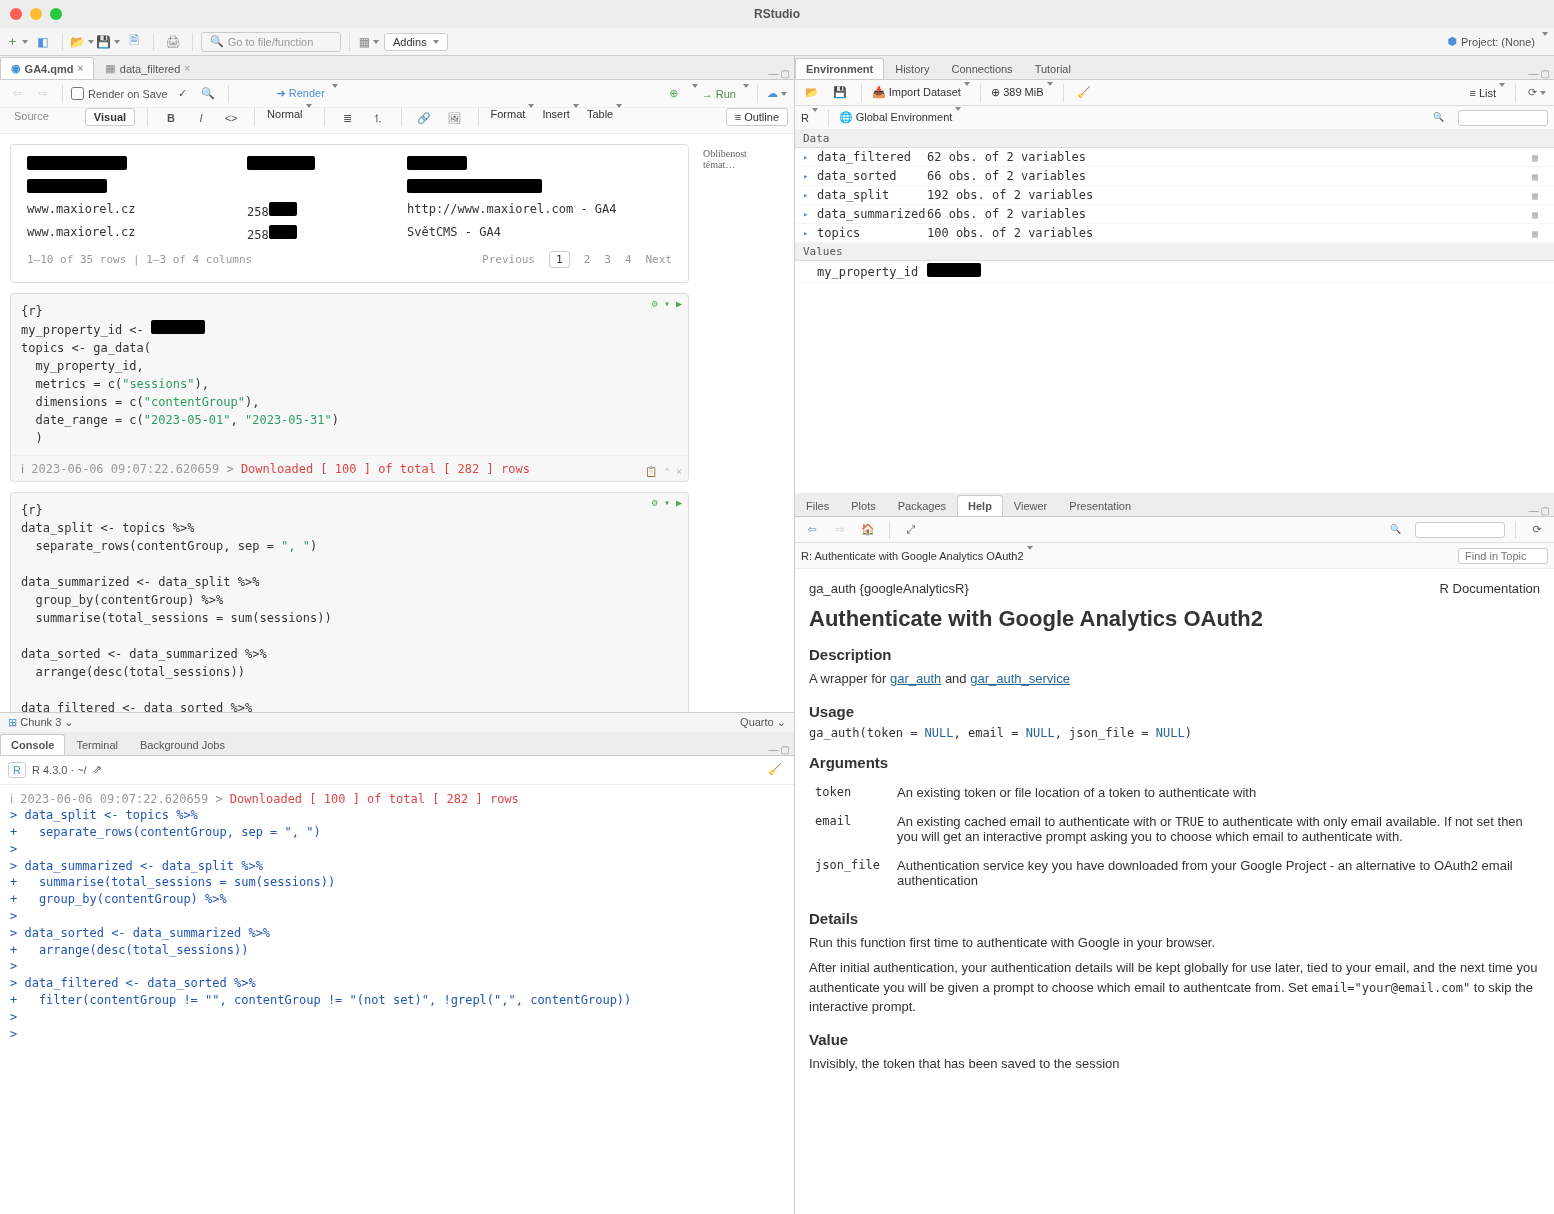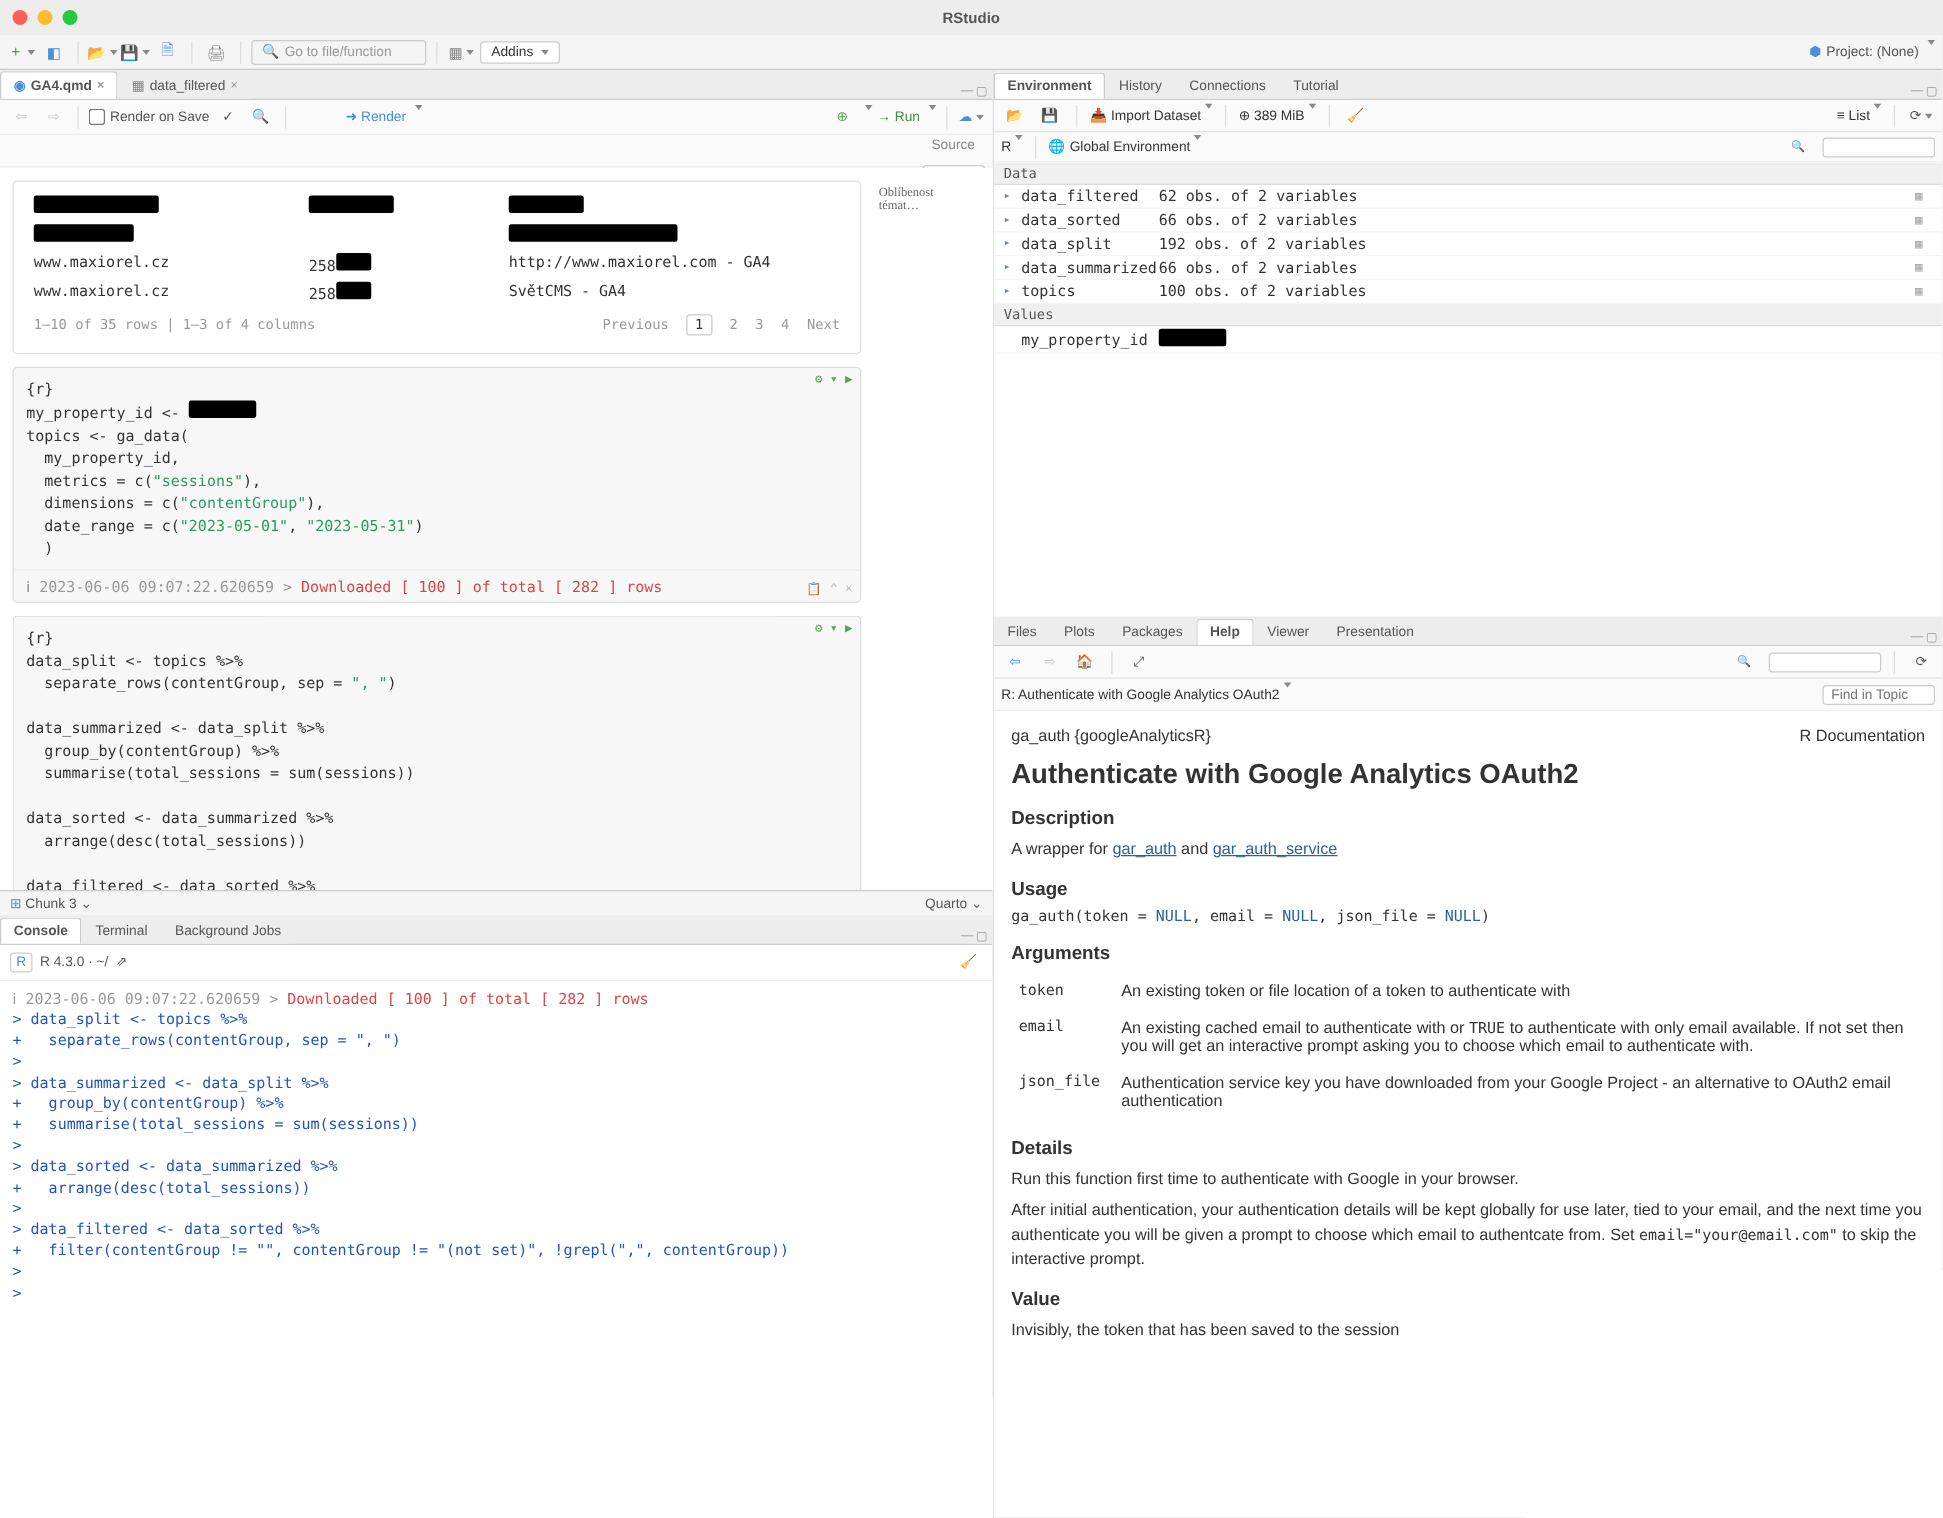"Source" .editor-toolbar { align-items: flex-end -> flex-start; flex-direction: column -> none }
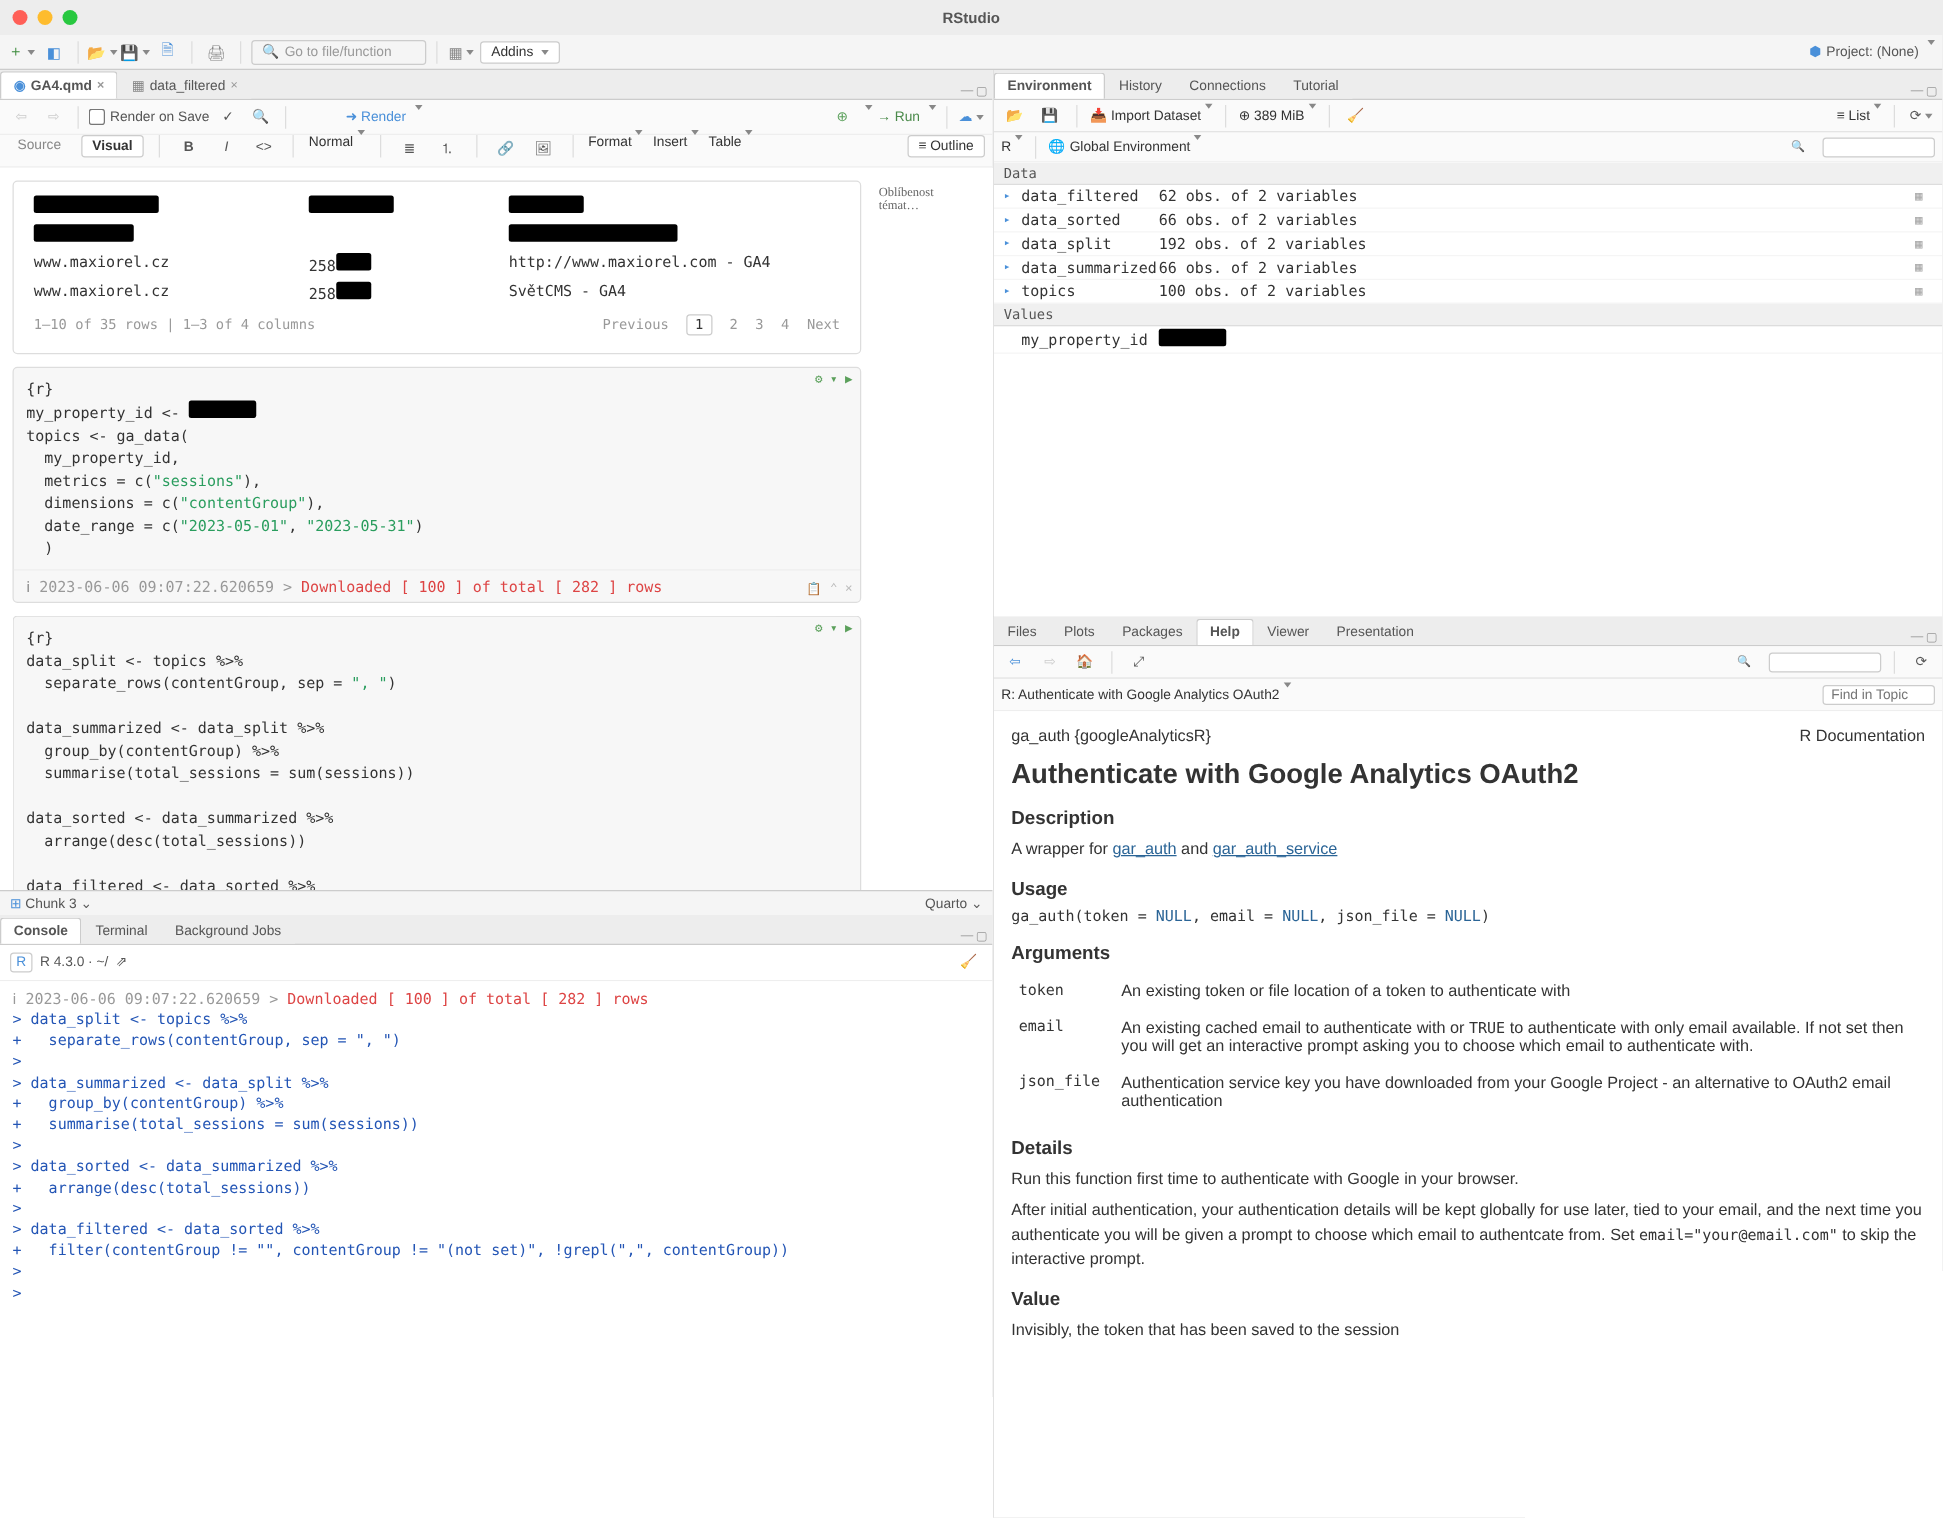"Visual" .mode-btn.active { margin-left: none -> 20px }
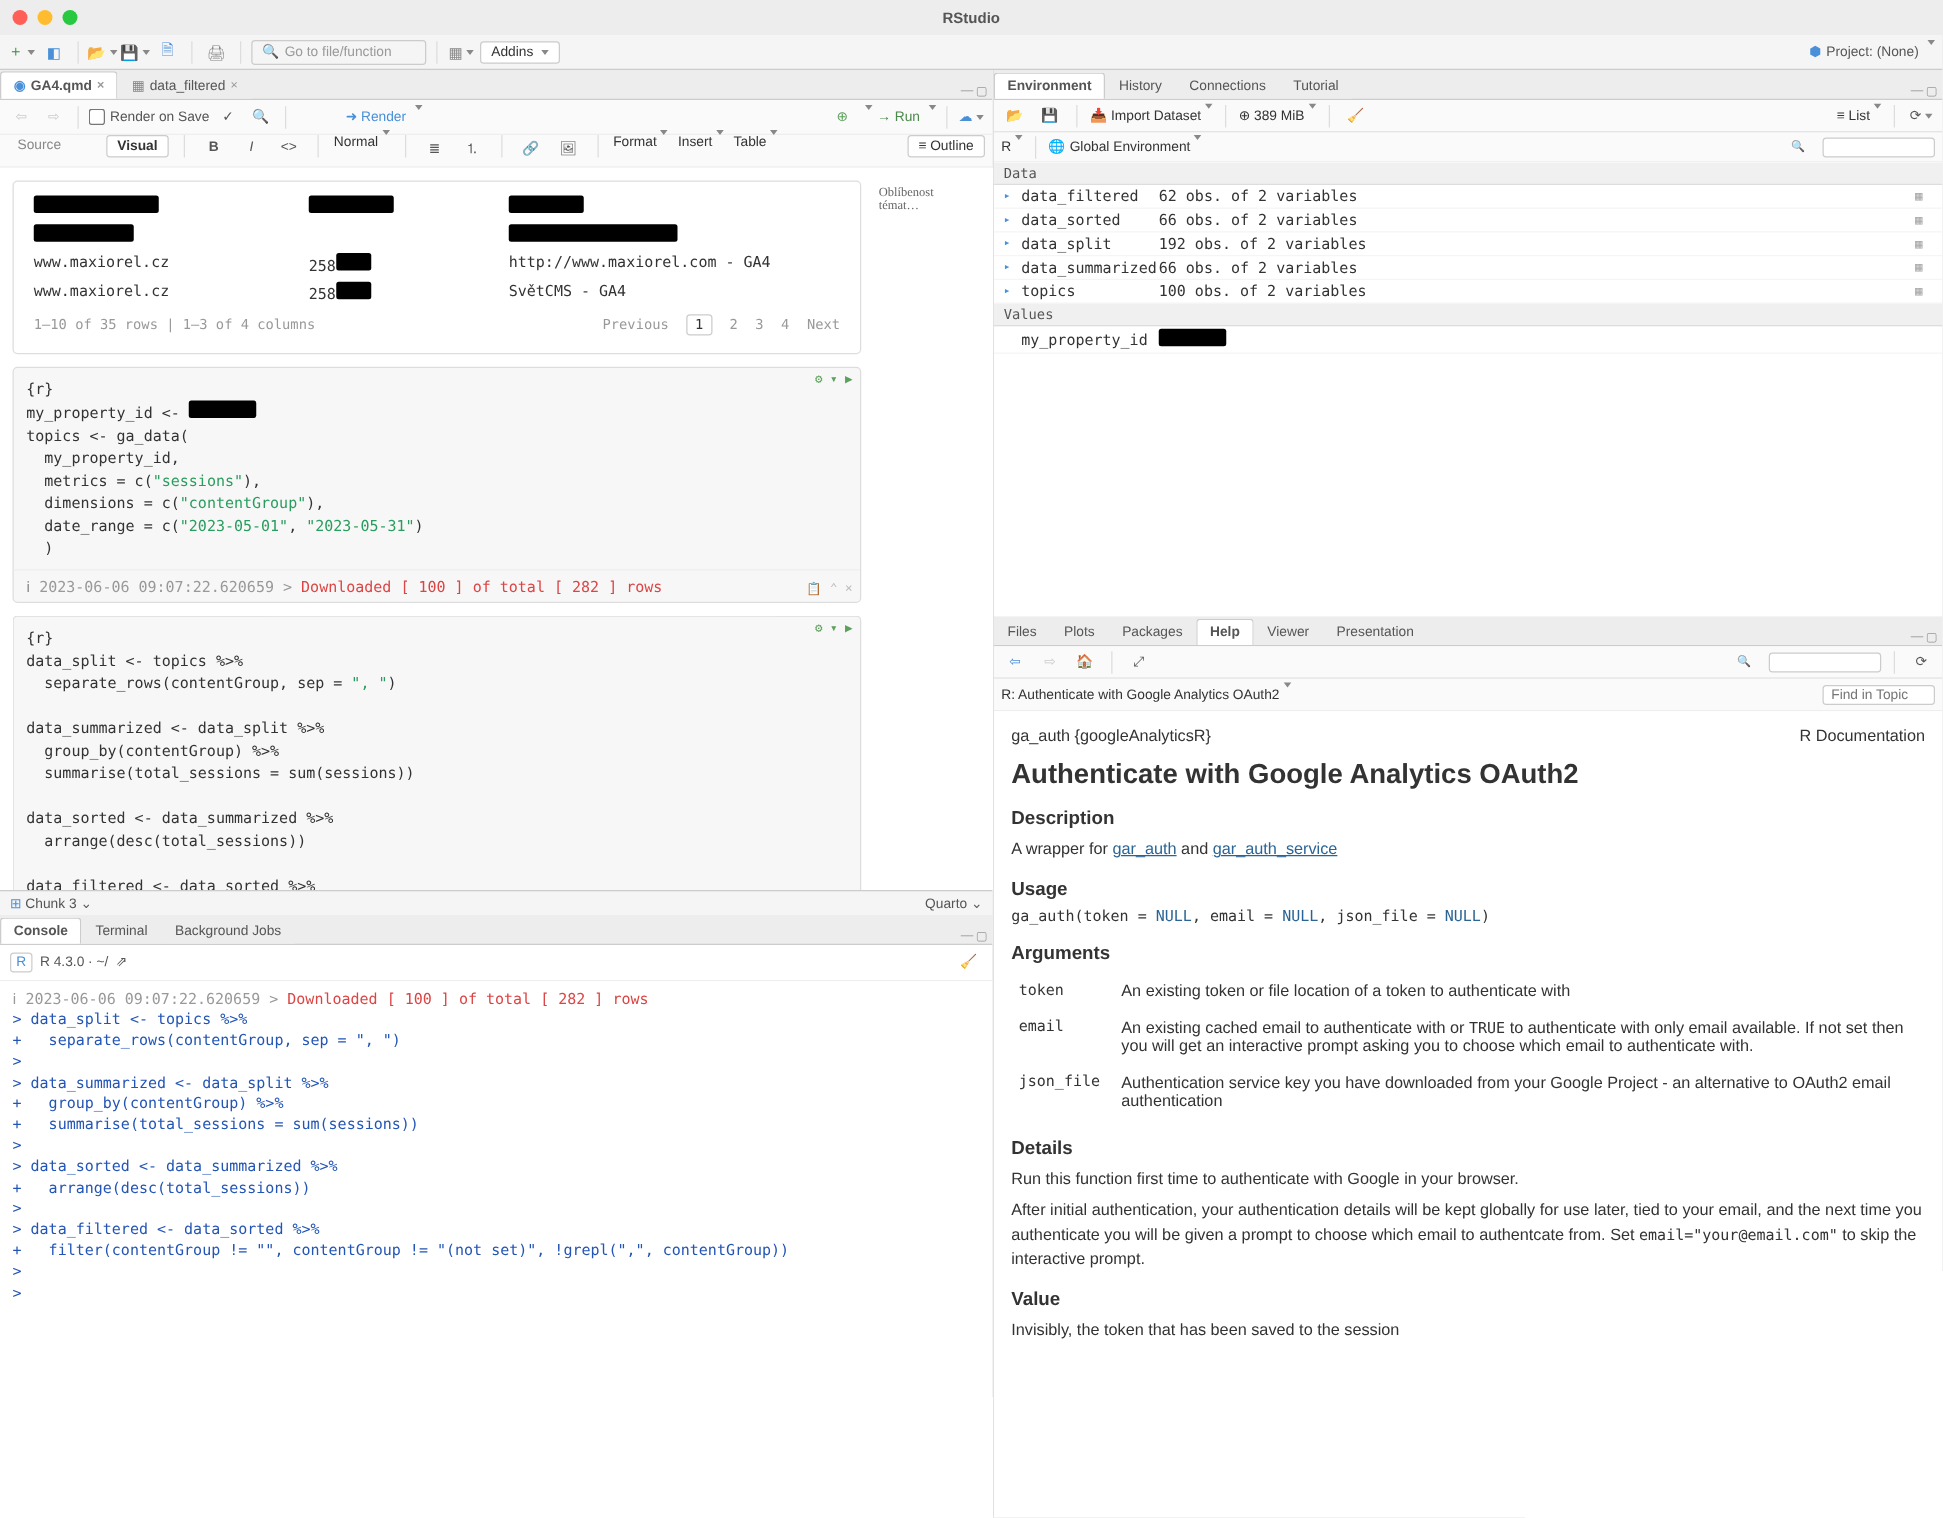"+ group_by(contentGroup) %>%" div.console-line { order: before "+ summarise(total_sessions =" -> after "+ summarise(total_sessions =" }
